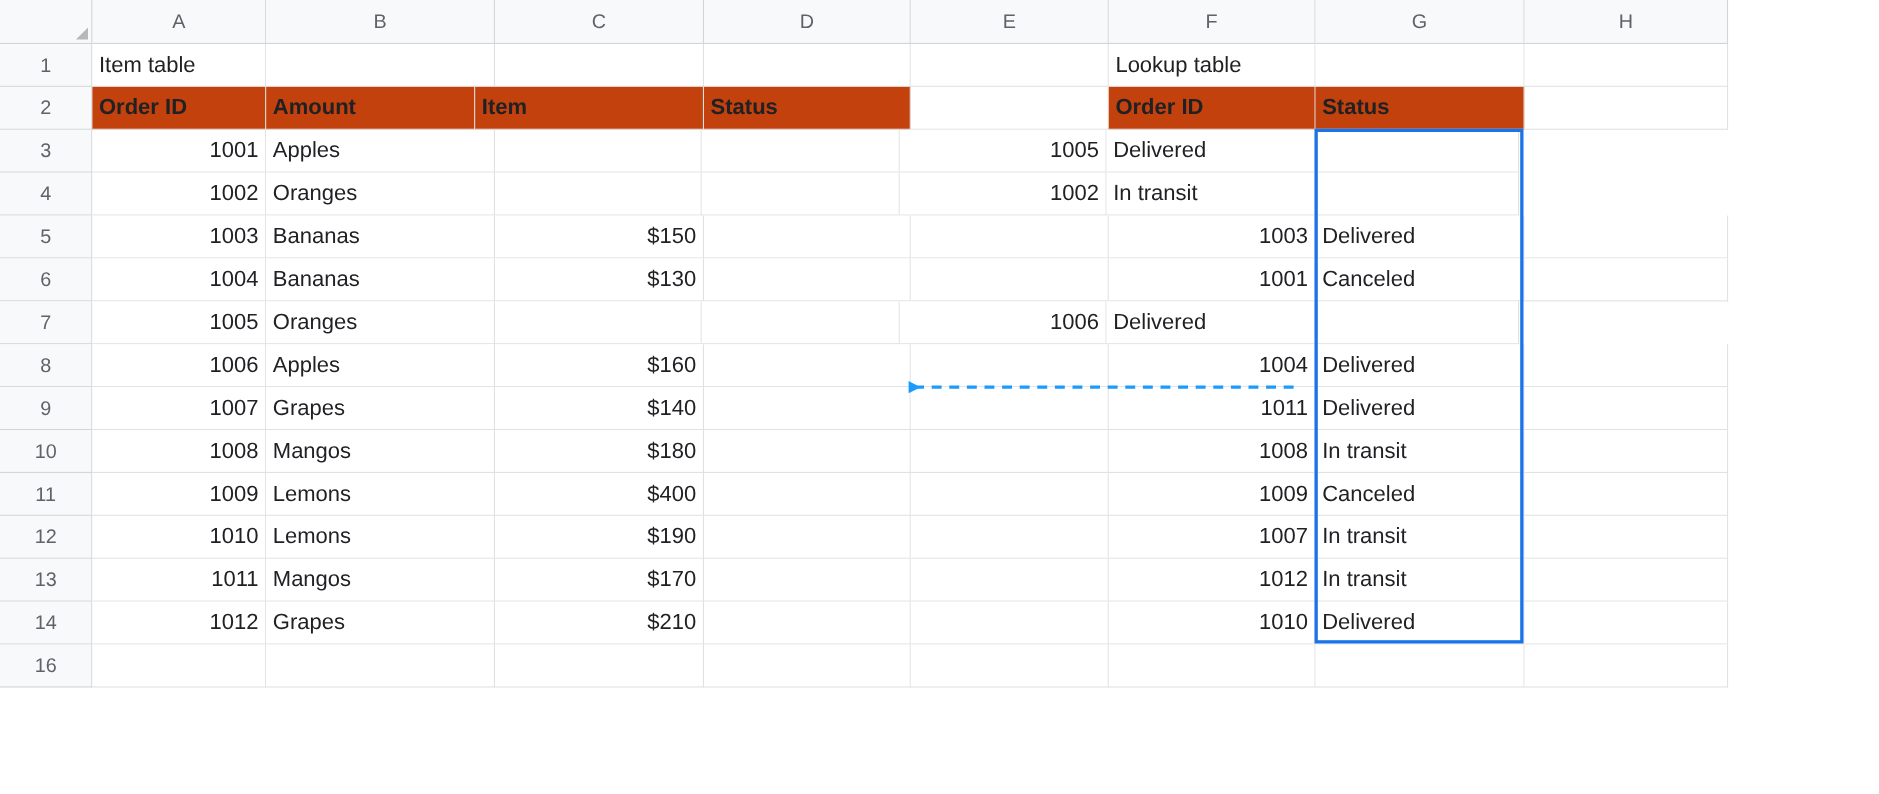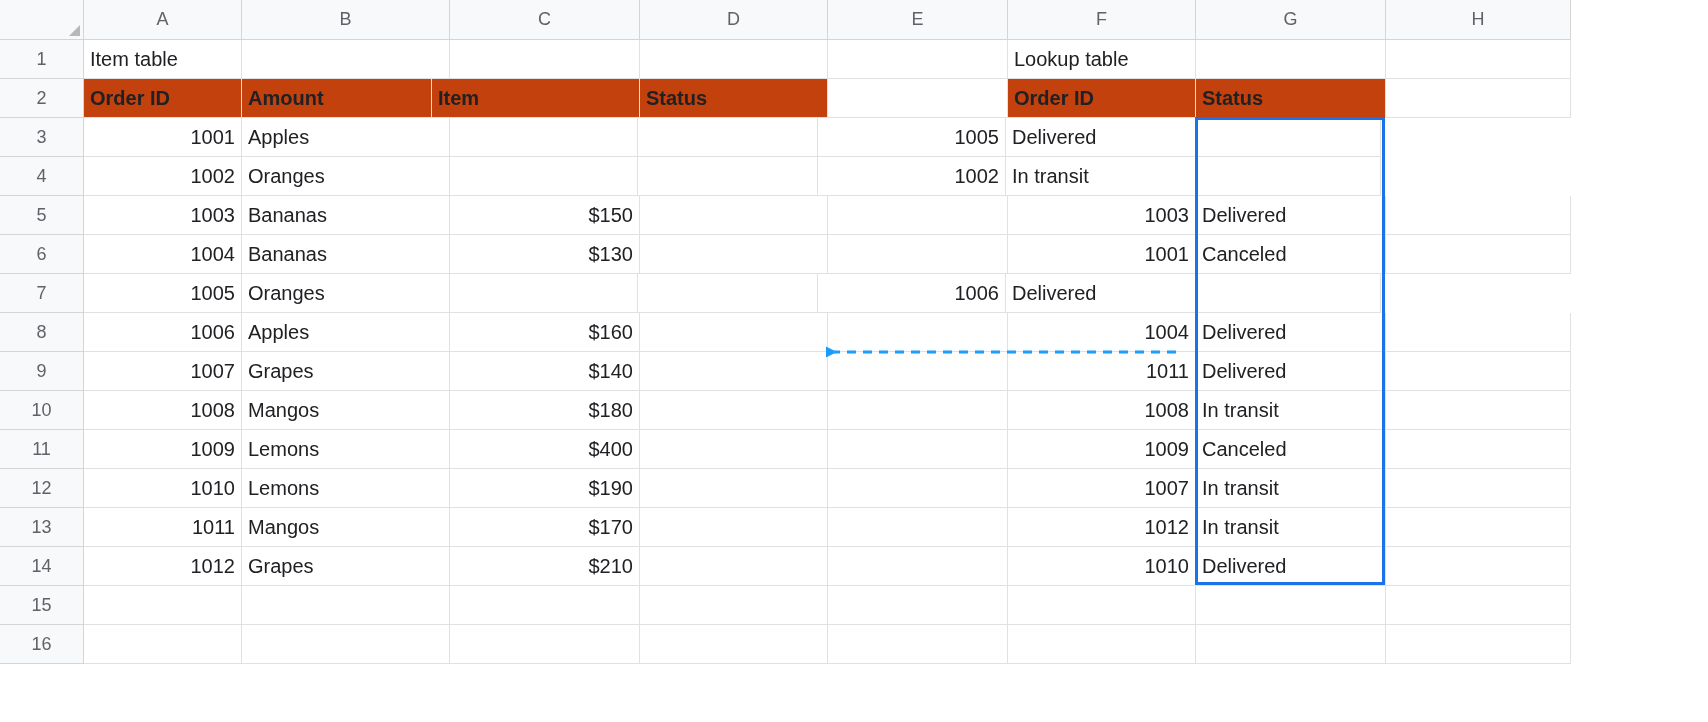"15" div.row { html: <div> <div>15</div> <div></div> <div></div> <div></div> <div></div> <div></div> <div></div> <div></div> <div></div> </div> -> none }
